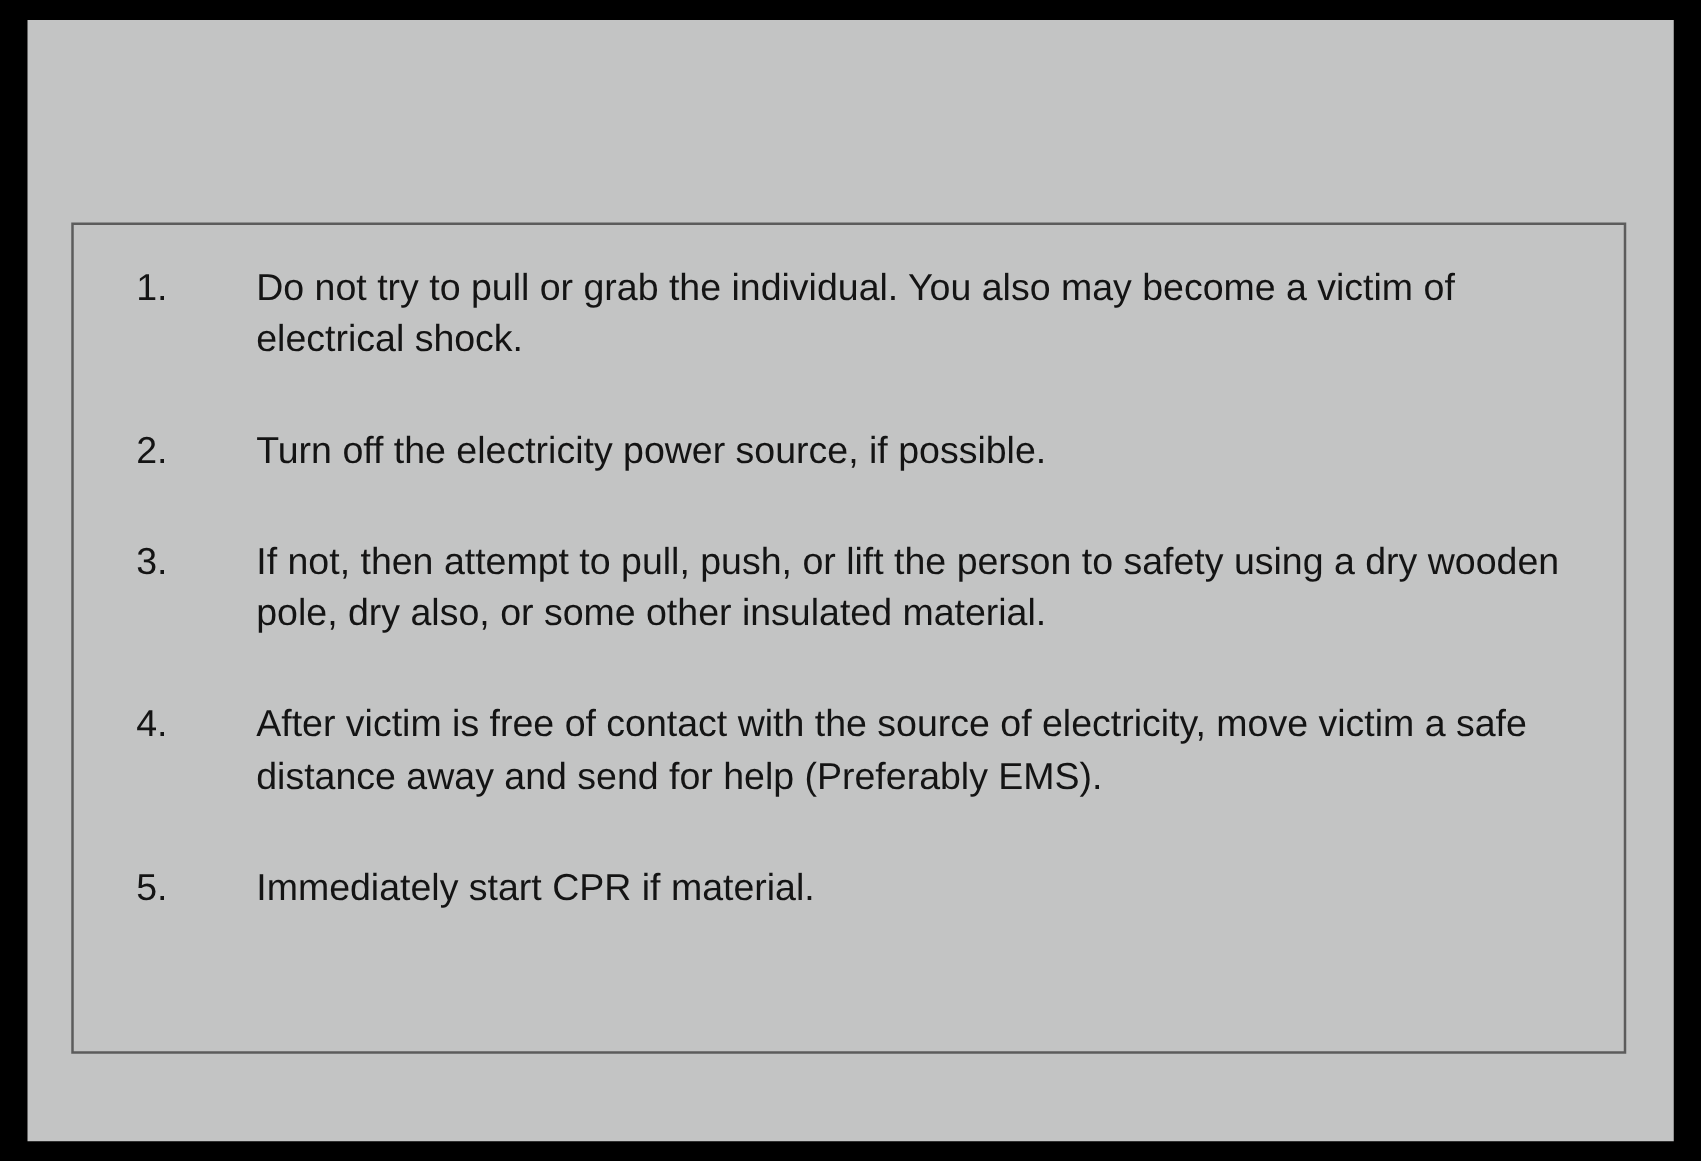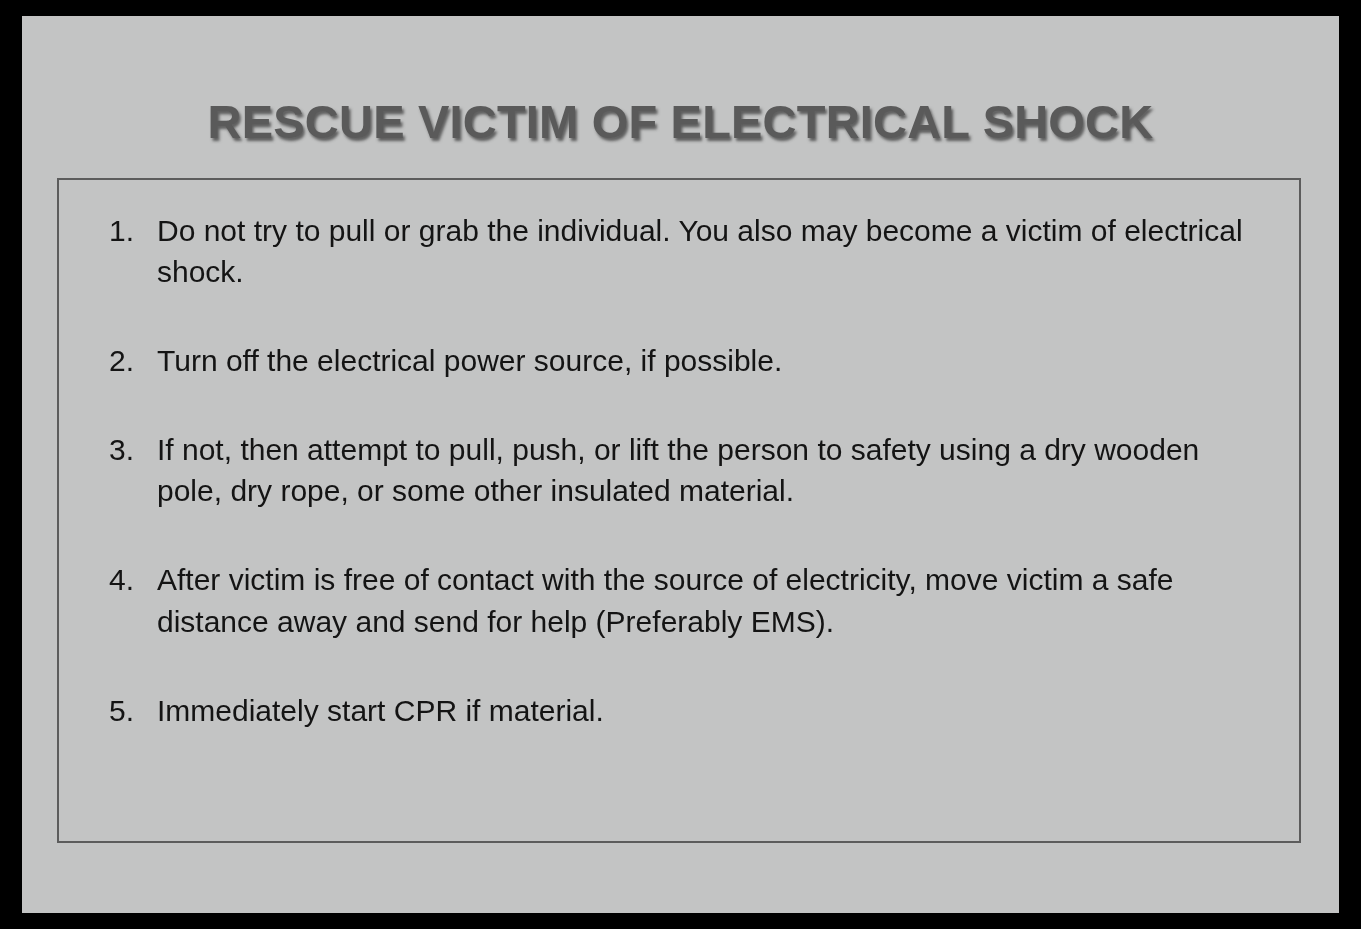"RESCUE VICTIM OF ELECTRICAL SHOCK" div.slide-title { html: <div>RESCUE VICTIM OF ELECTRICAL SHOCK</div> -> none }
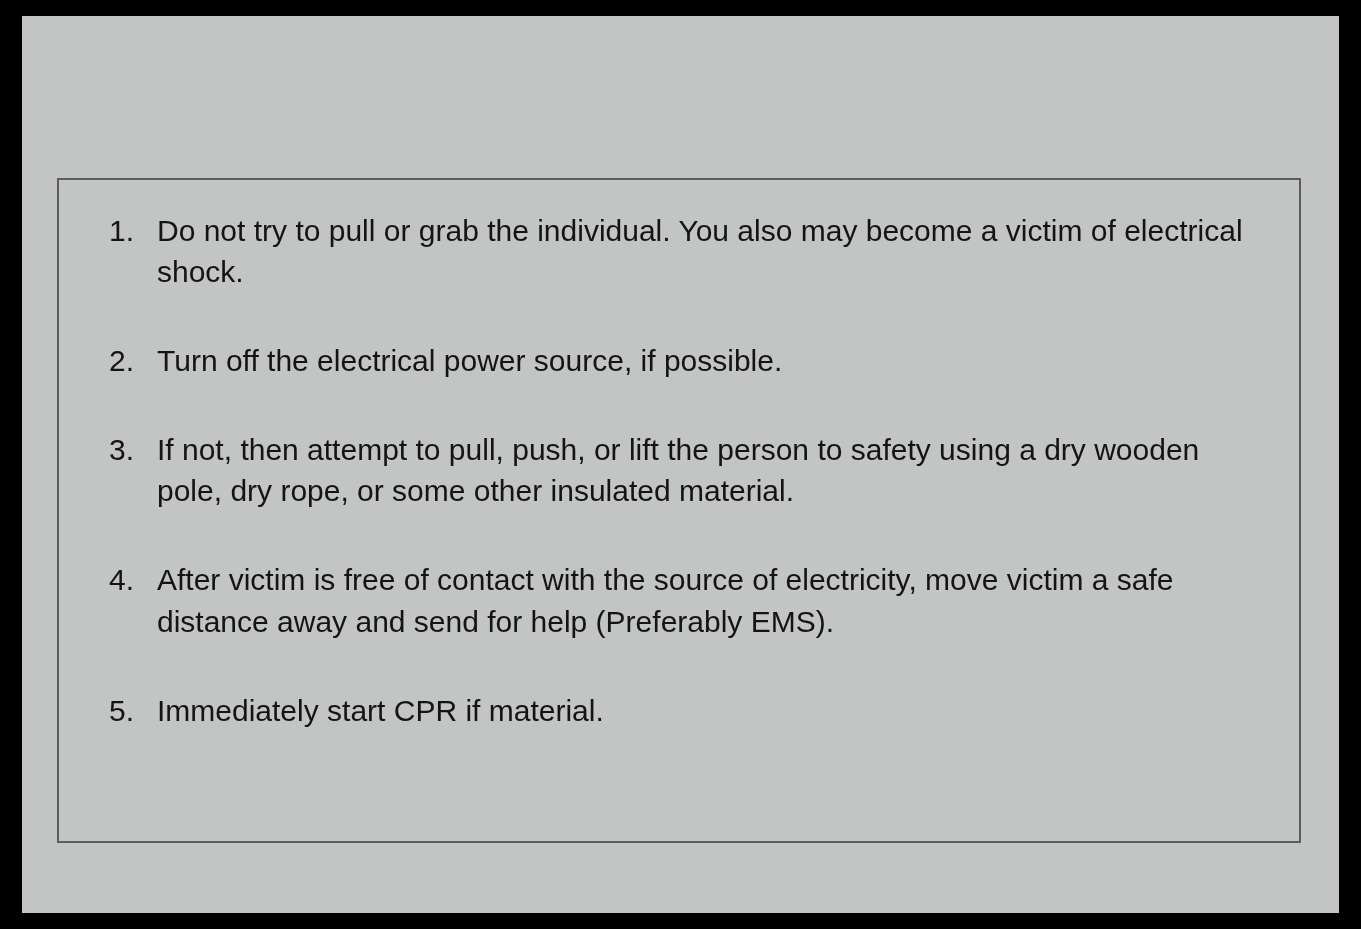"Do not try to pull" .item-text { margin-left: none -> 48px }
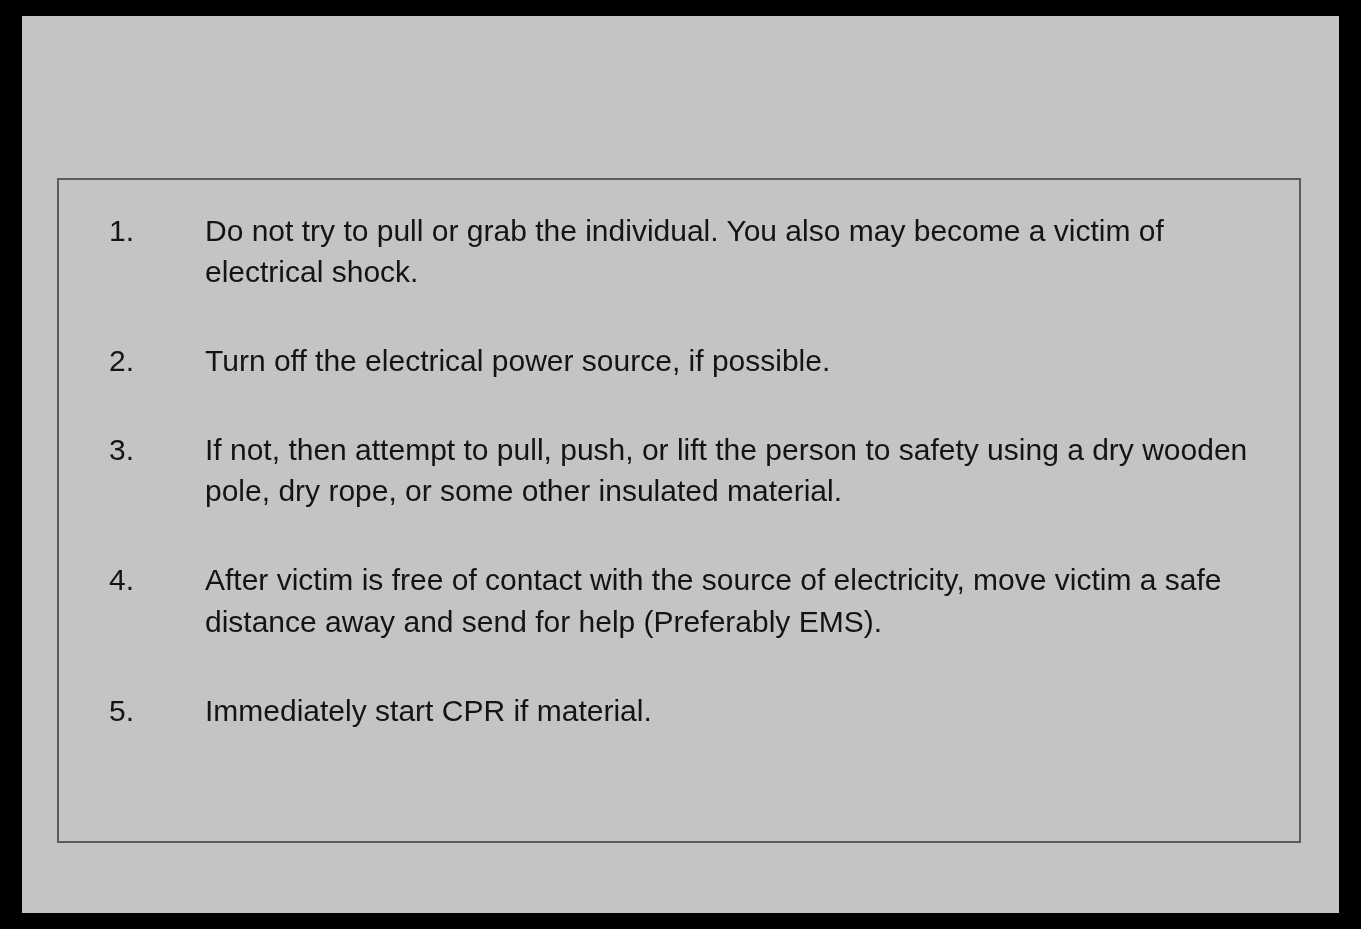"Turn off the electrical power" span.item-text { text: electrical -> electricity }
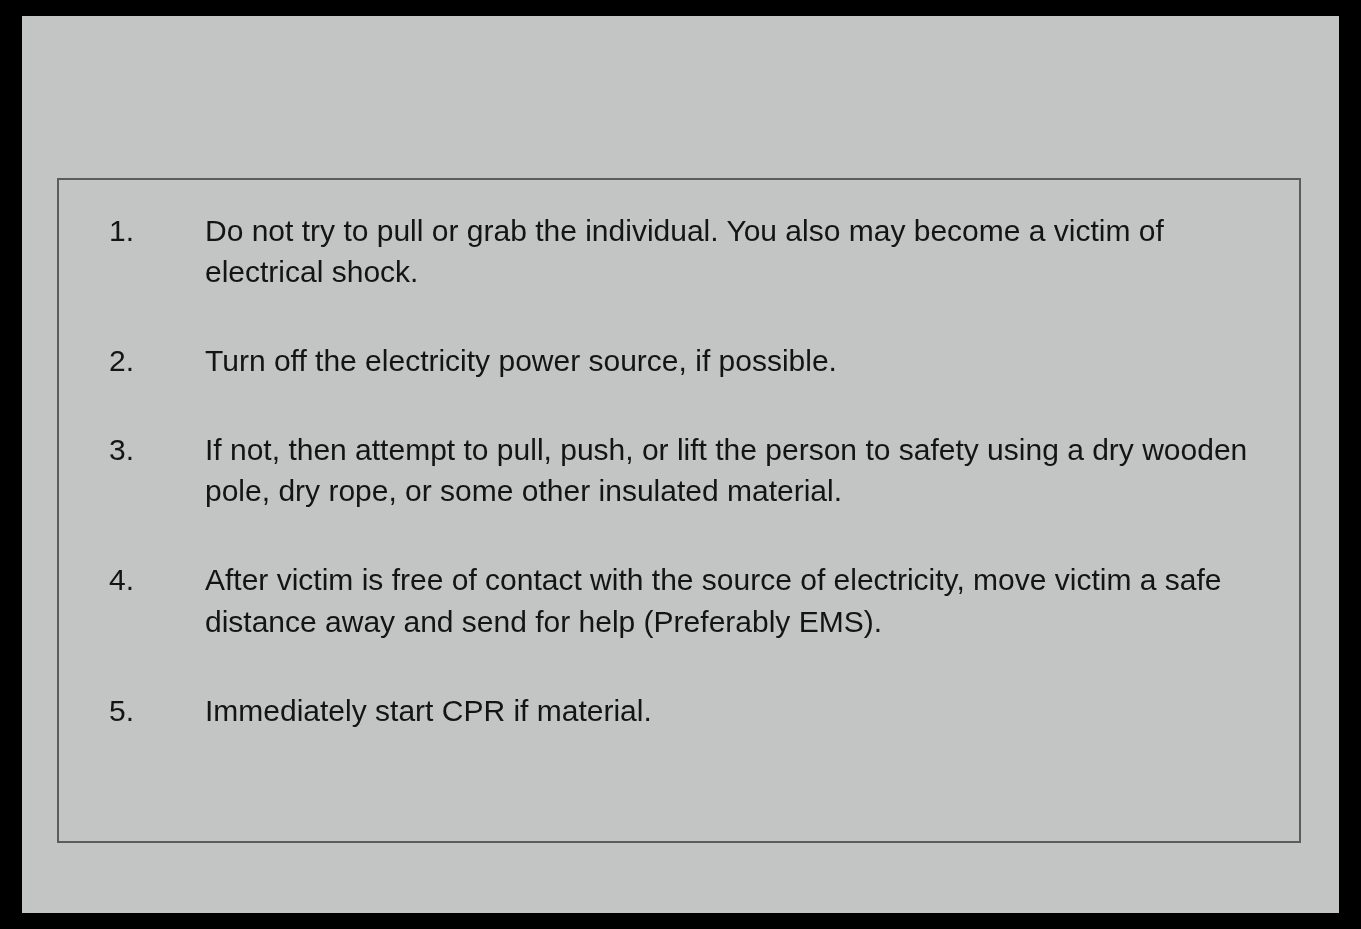"If not, then attempt to" span.item-text { text: rope -> also }
